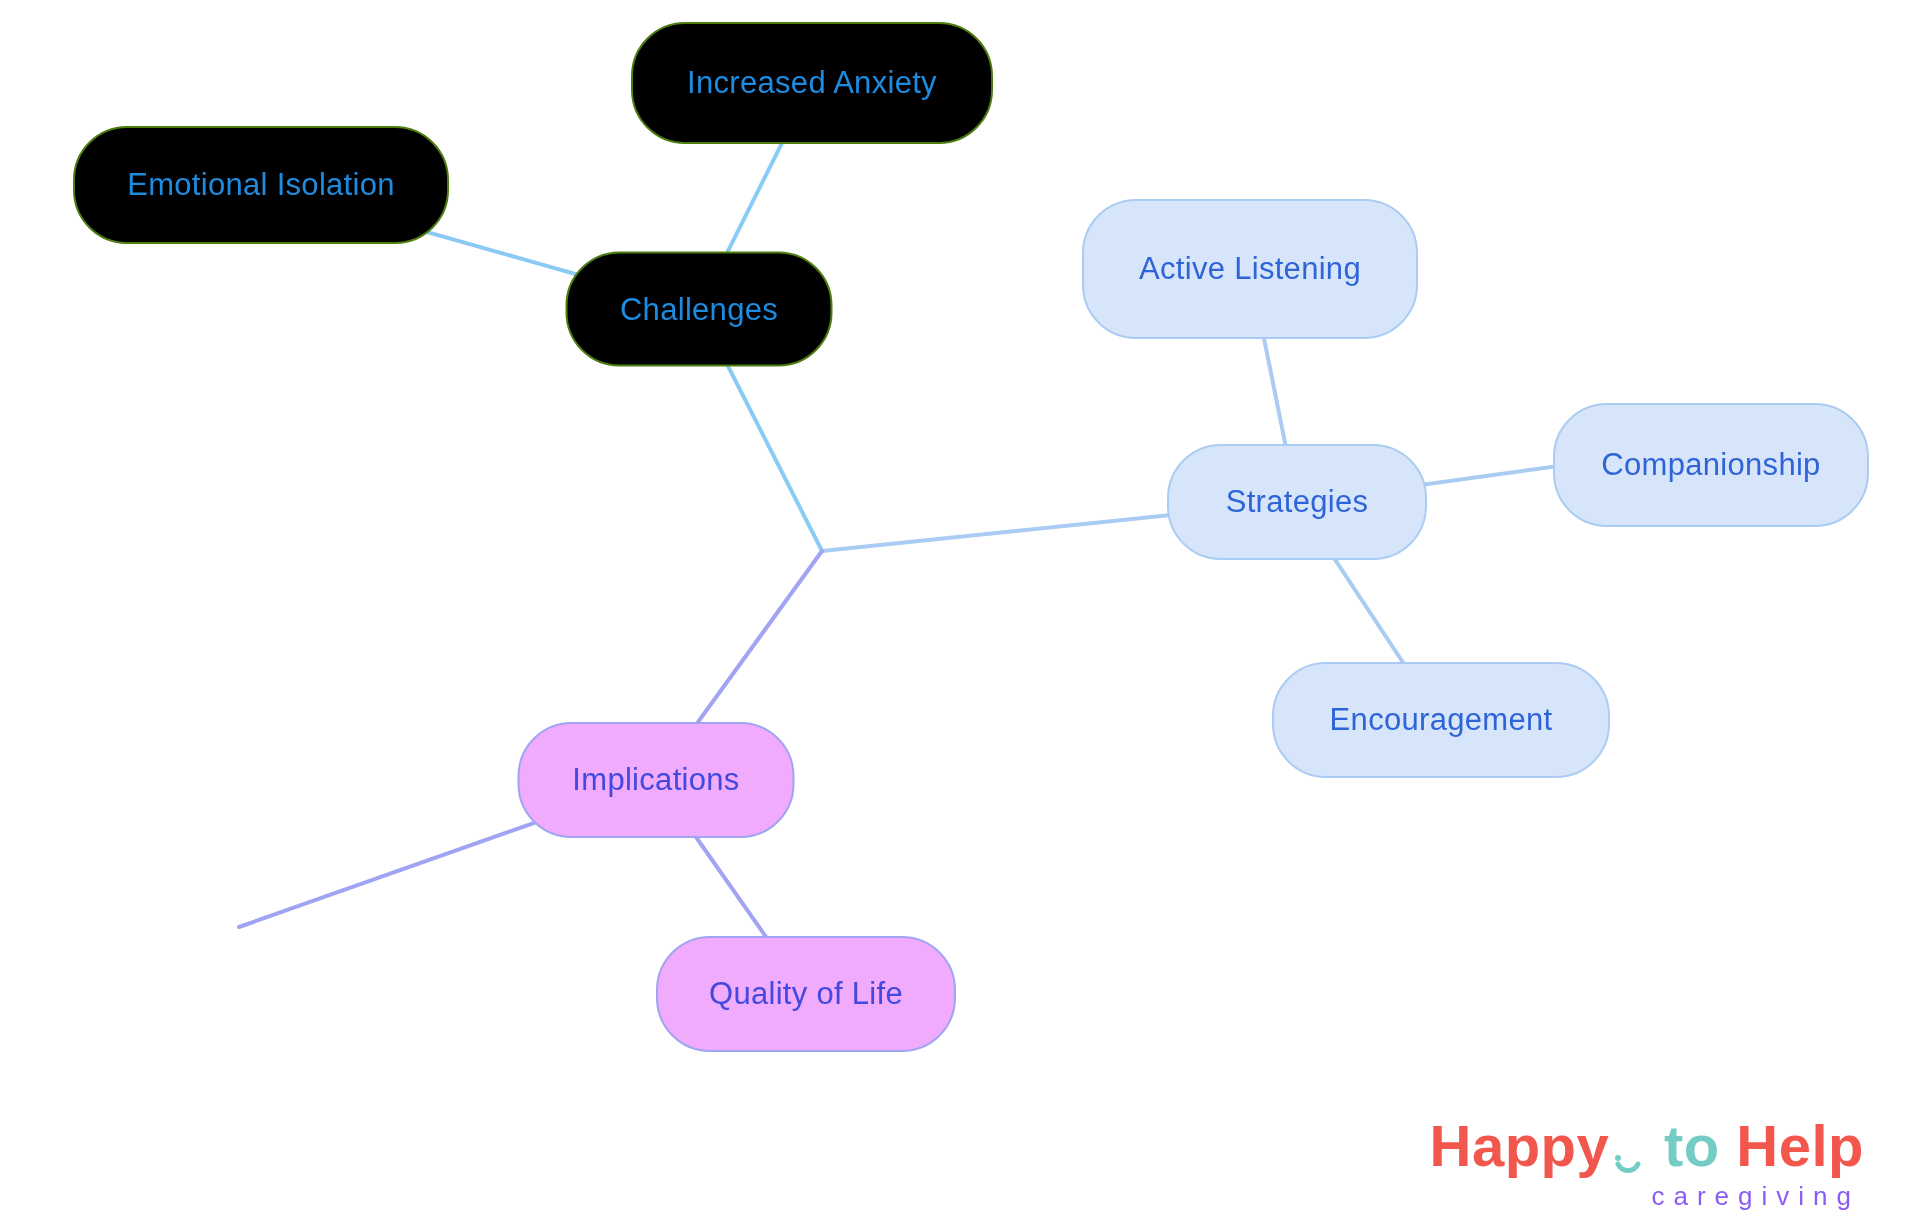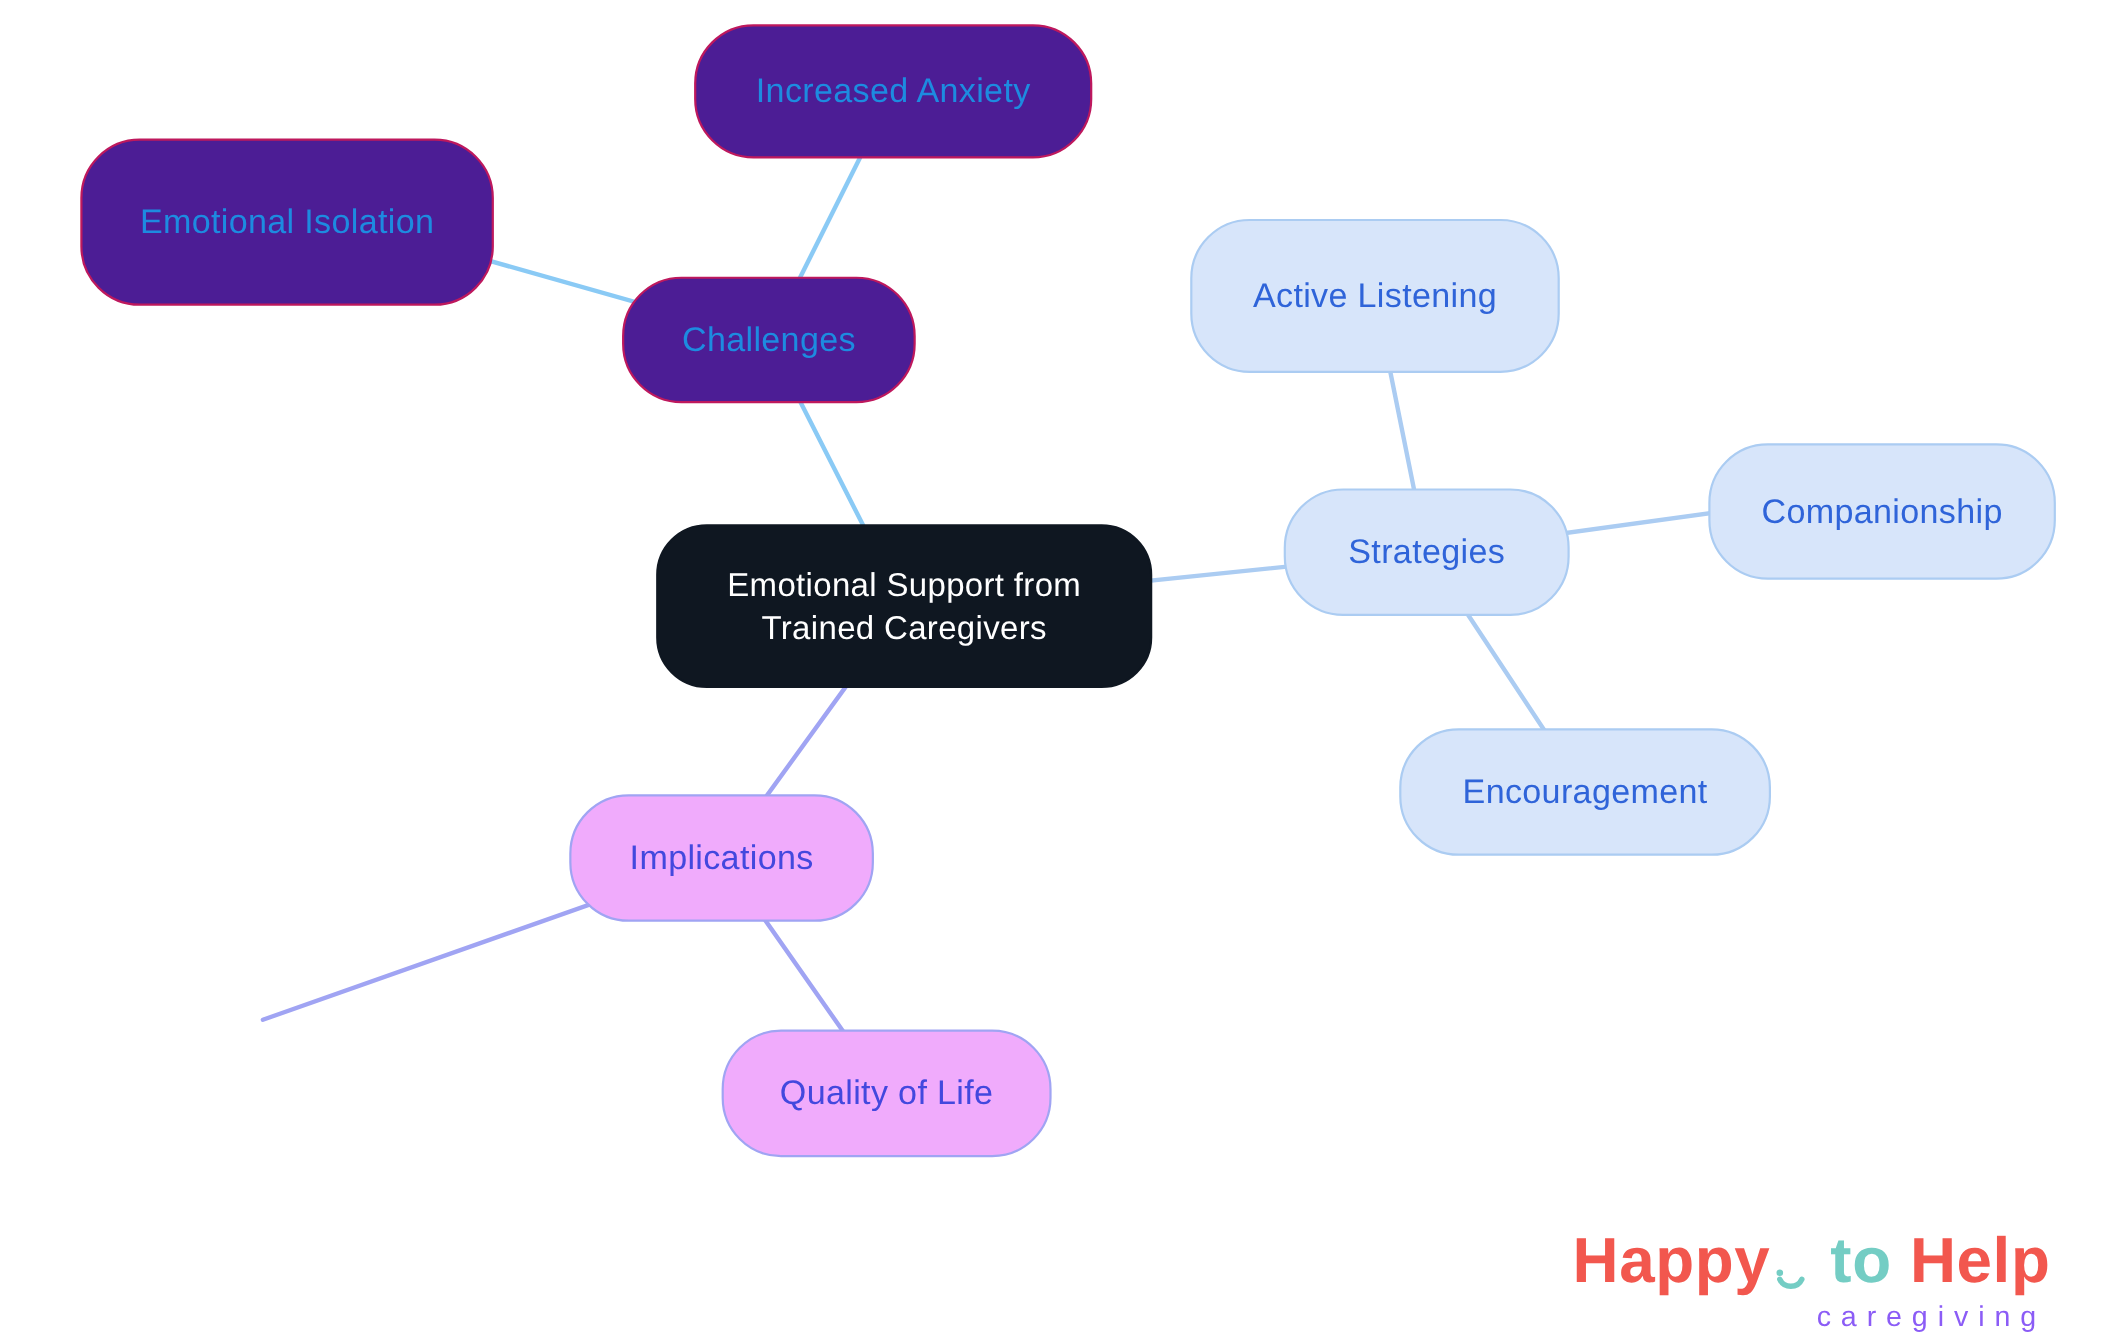"Increased Anxiety" .c-challenges { background: #4c1d95 -> #000000; border: 2px solid #be185d -> 2px solid #4d7c0f }
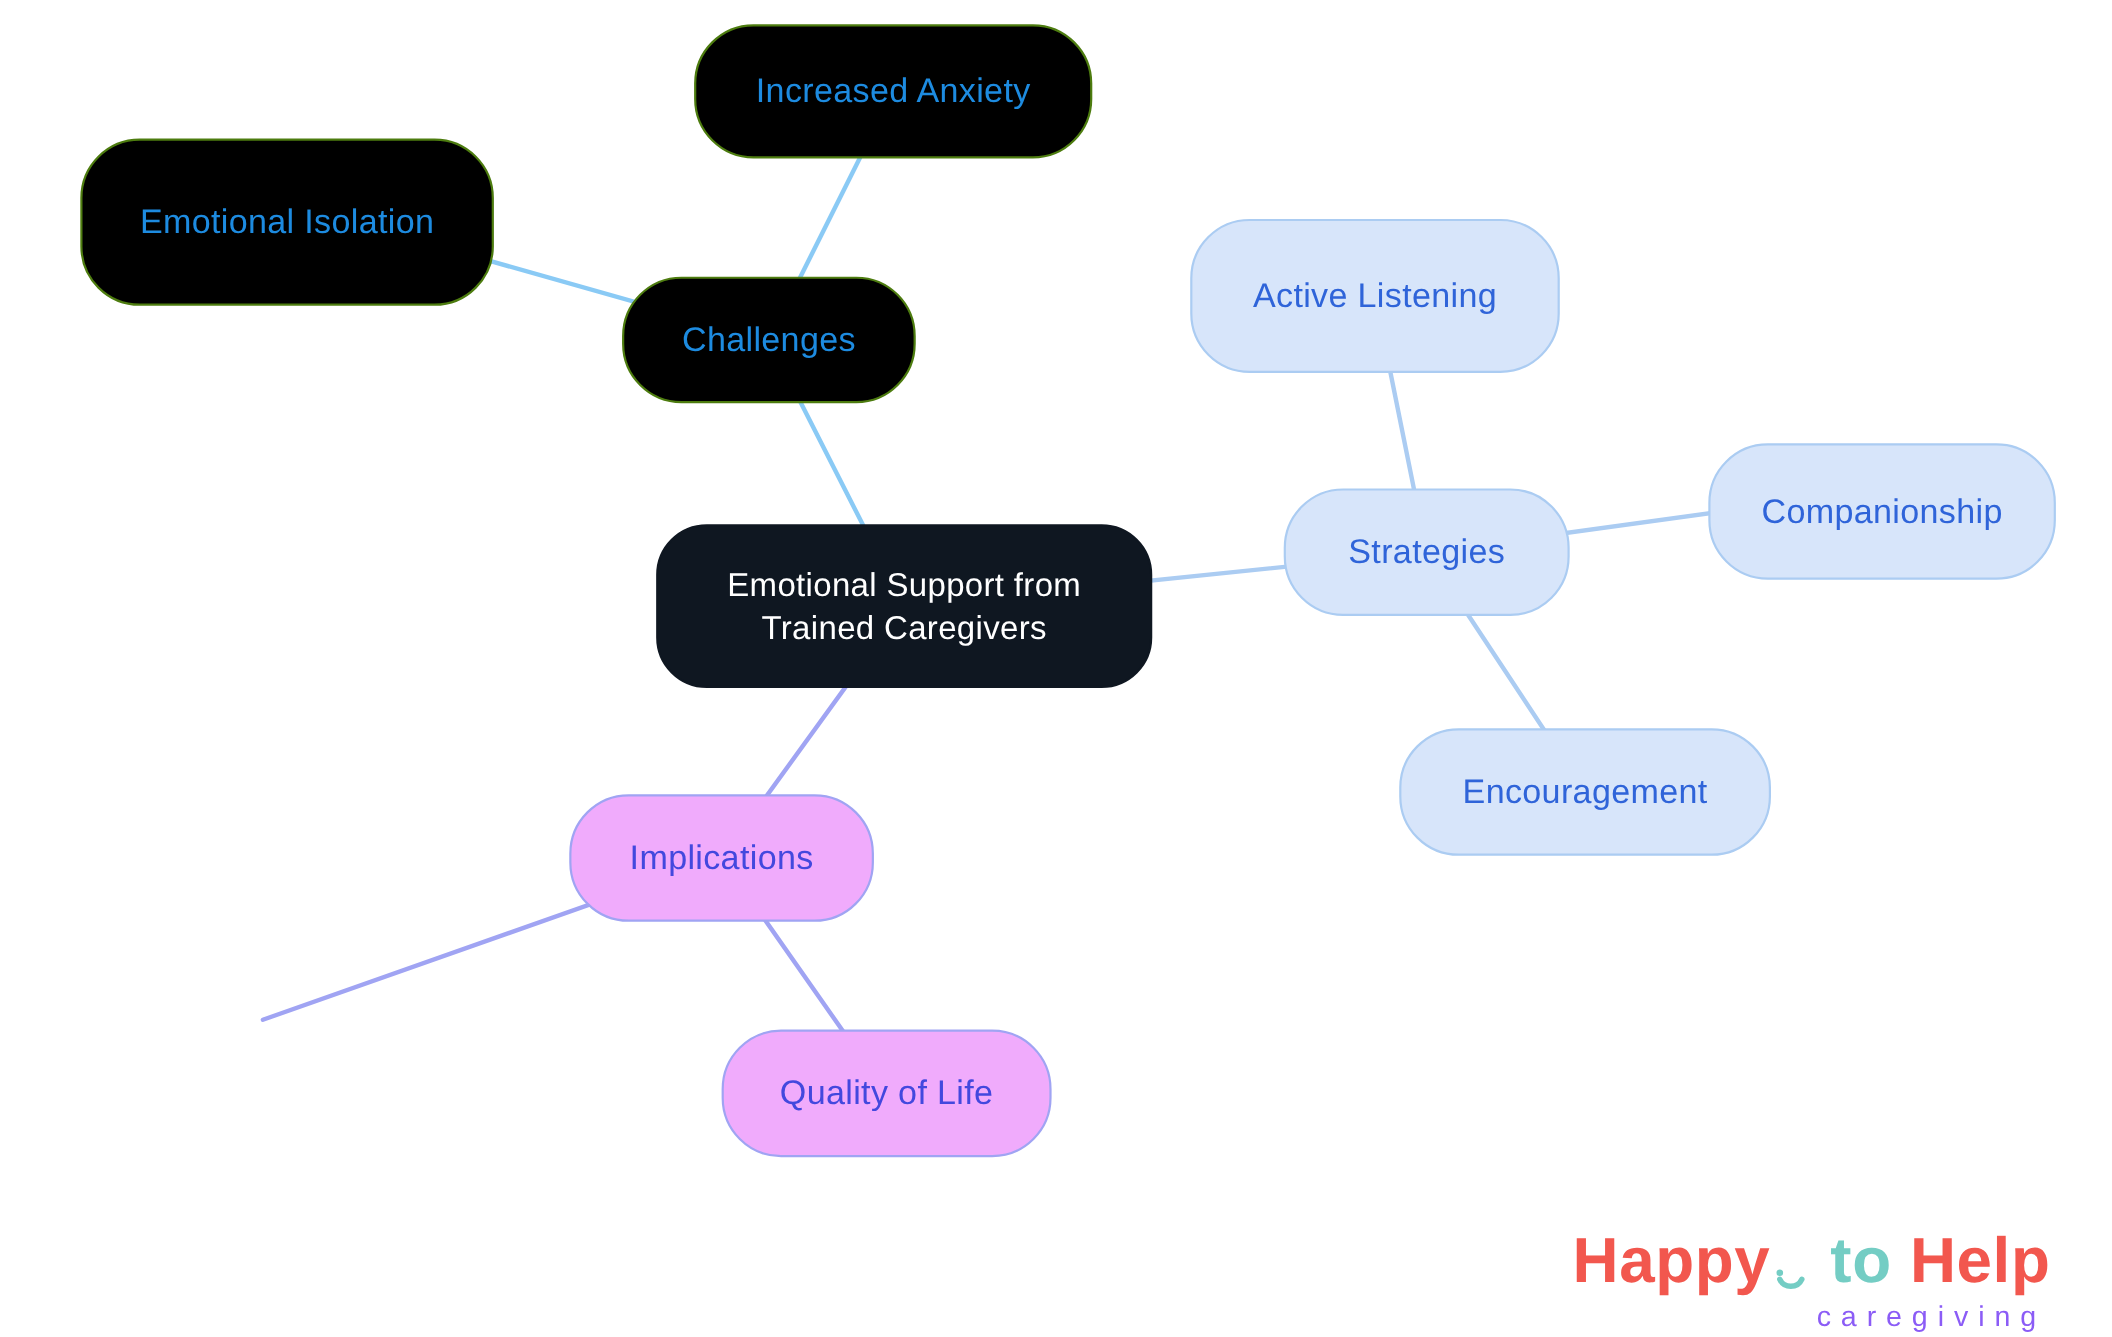"Emotional Isolation" .n-isolation { height: 152px -> 118px; top: 202px -> 185px }
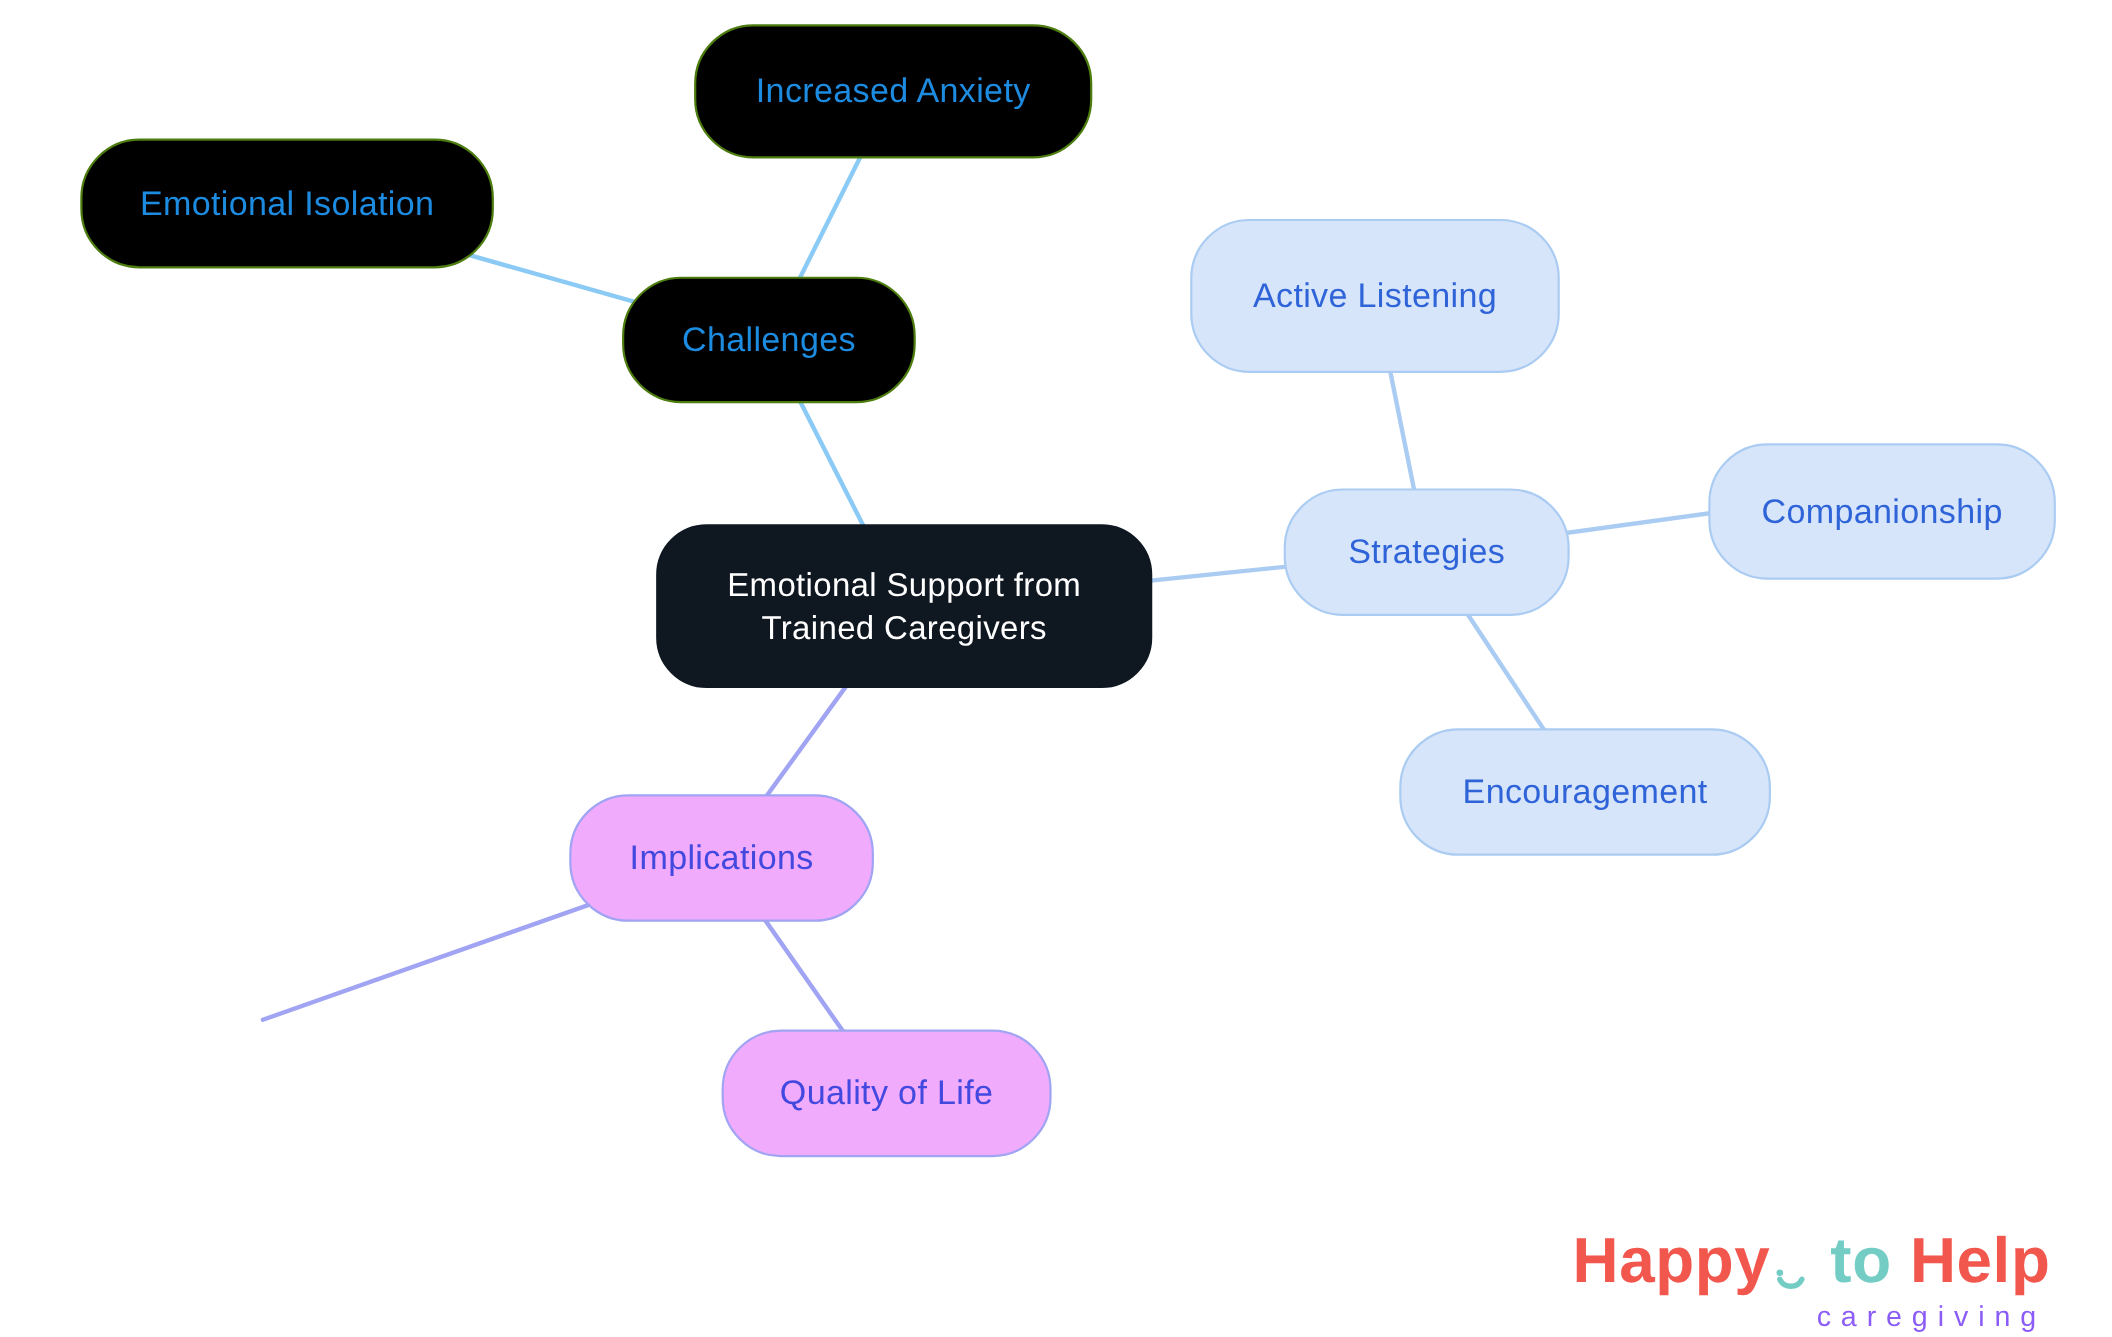"Emotional Support from" div.node { html: <div> <div> <span>Emotional Support from</span><br> <span>Trained Caregivers</span> </div> </div> -> none }
